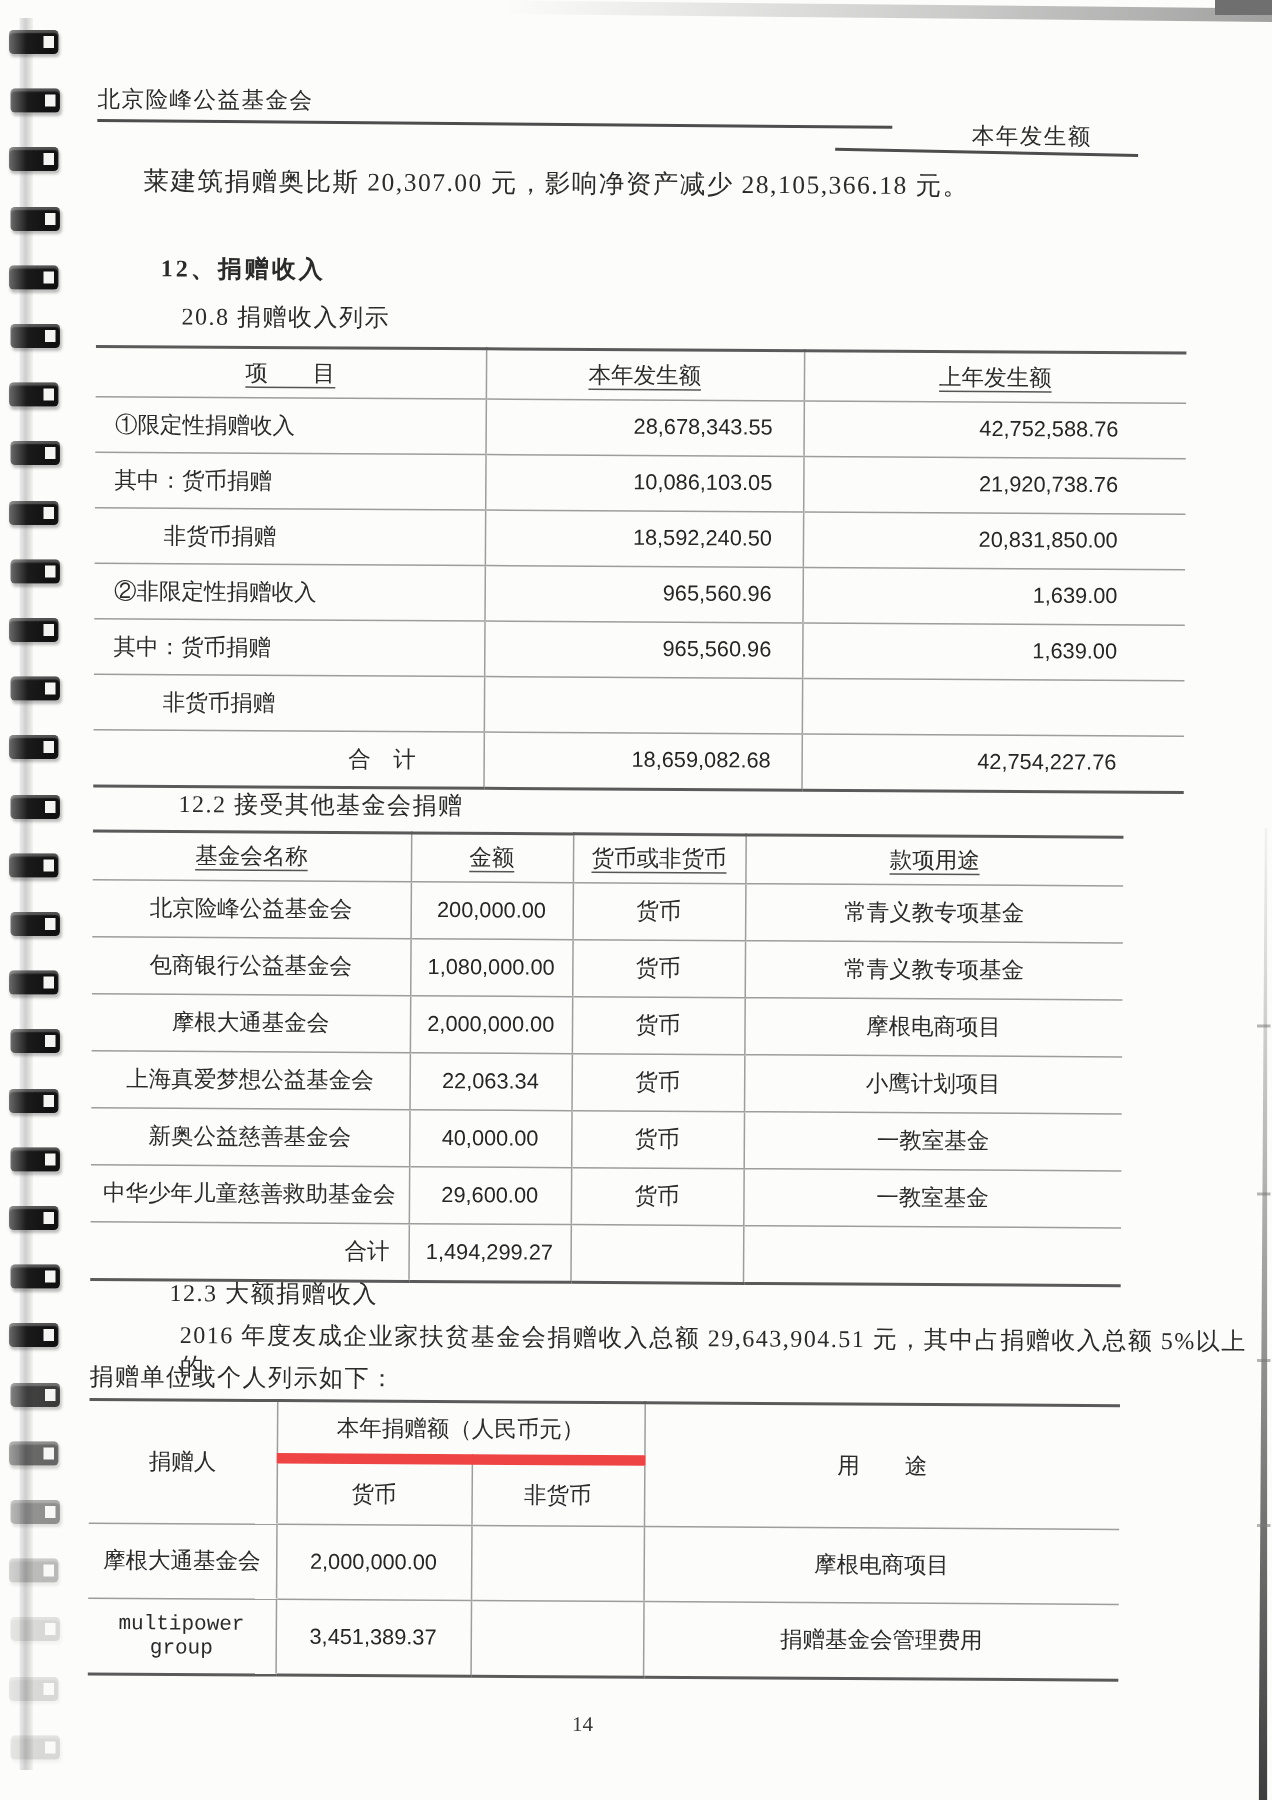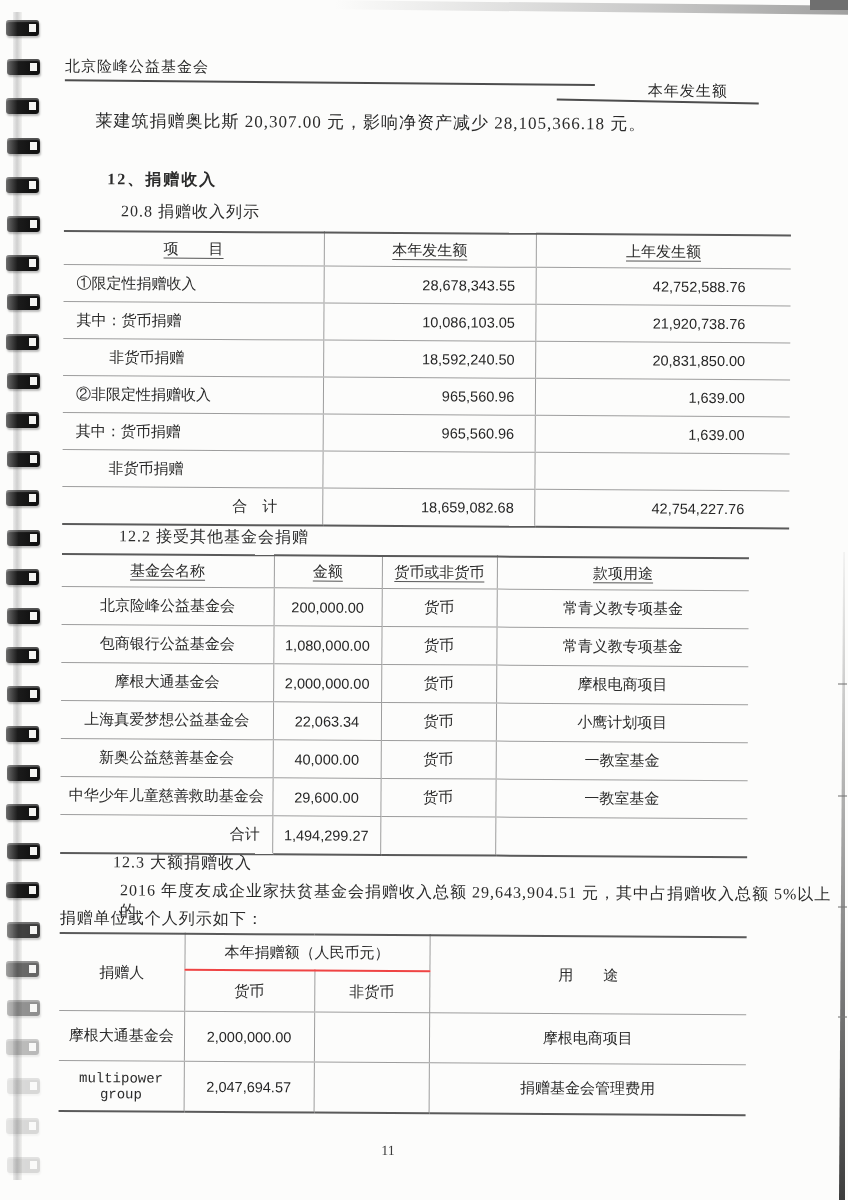"本年捐赠额（人民币元）" .t3 td.span2 { border-bottom: 2px solid #ef4444 -> 7px solid #ef4444 }
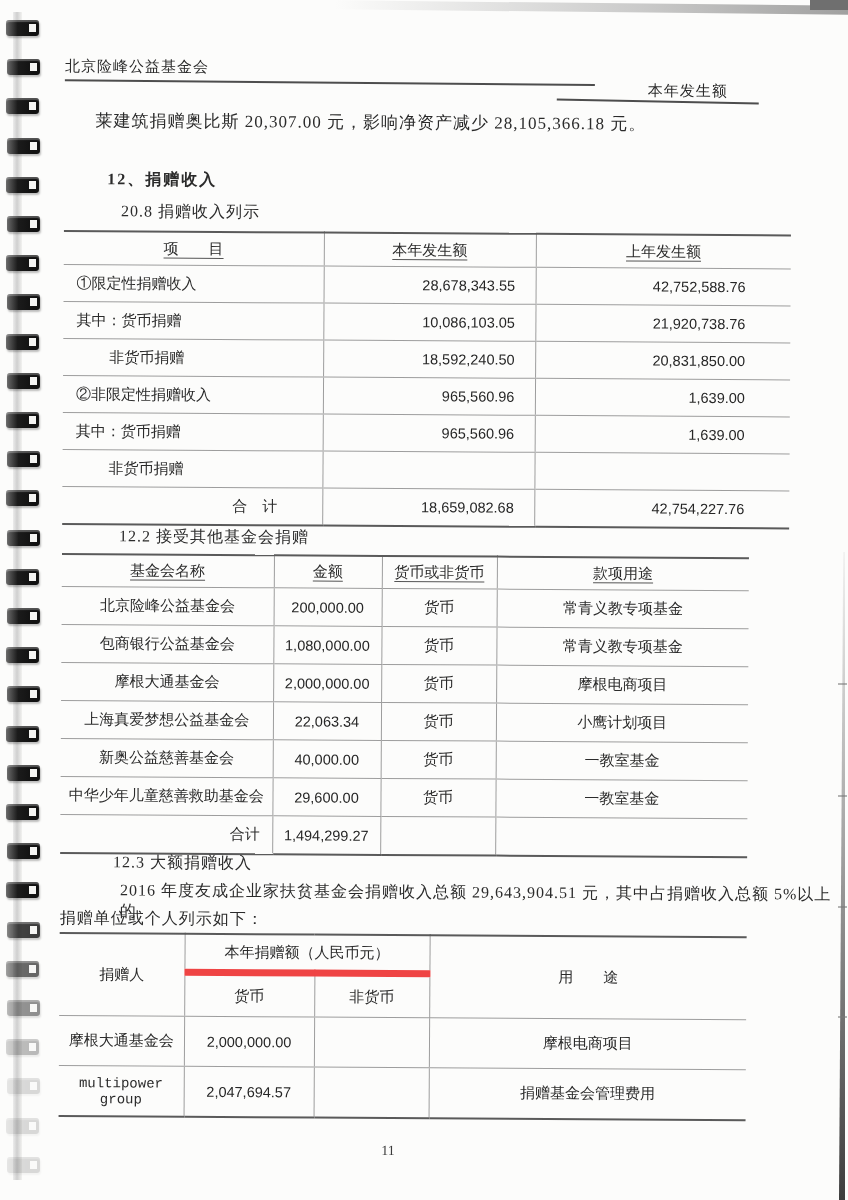"2,047,694.57" td.b { text: 2,047,694.57 -> 3,451,389.37 }
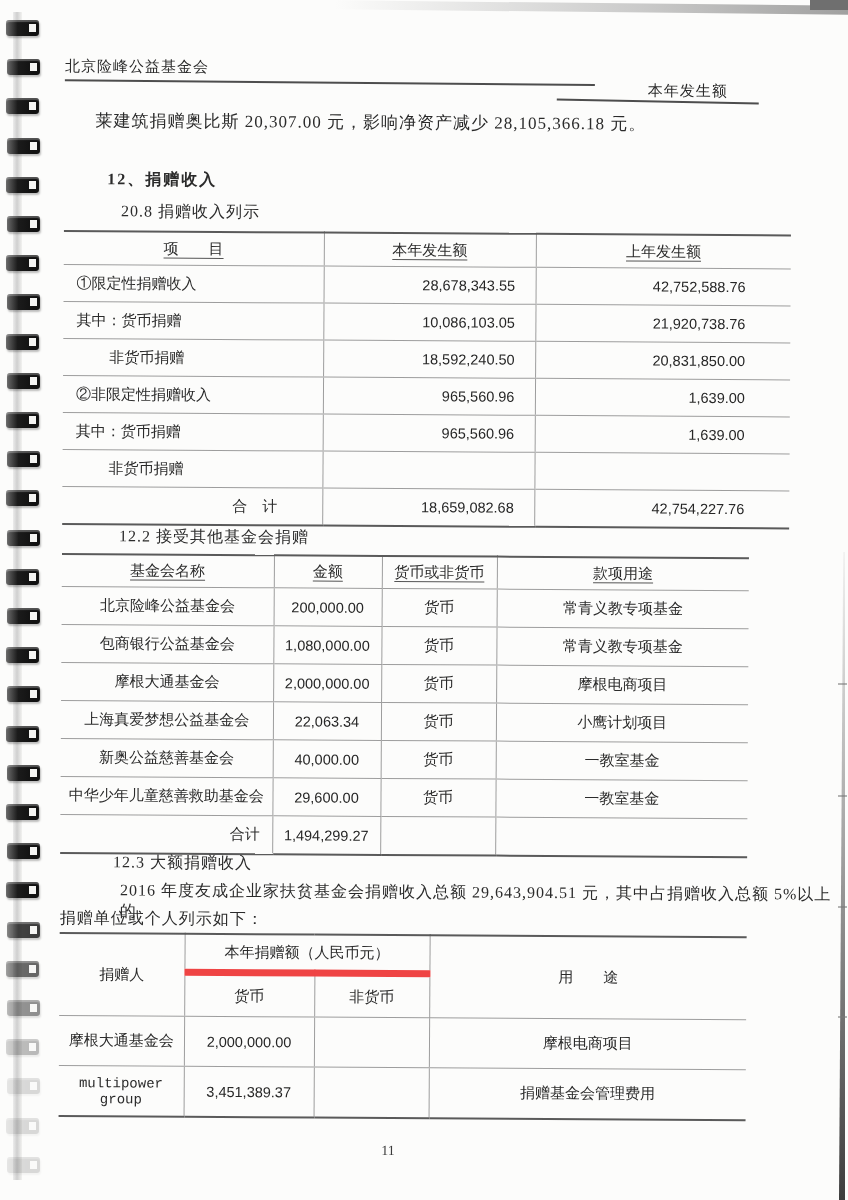"11" div.pageno { text: 11 -> 14 }
